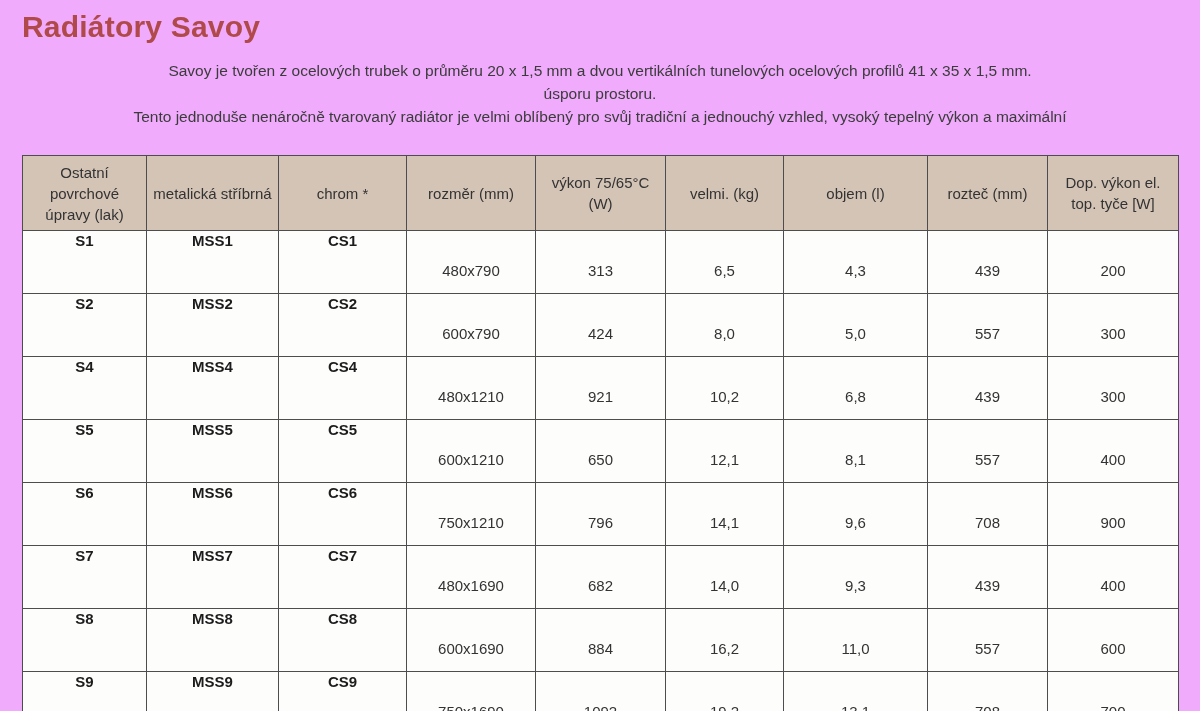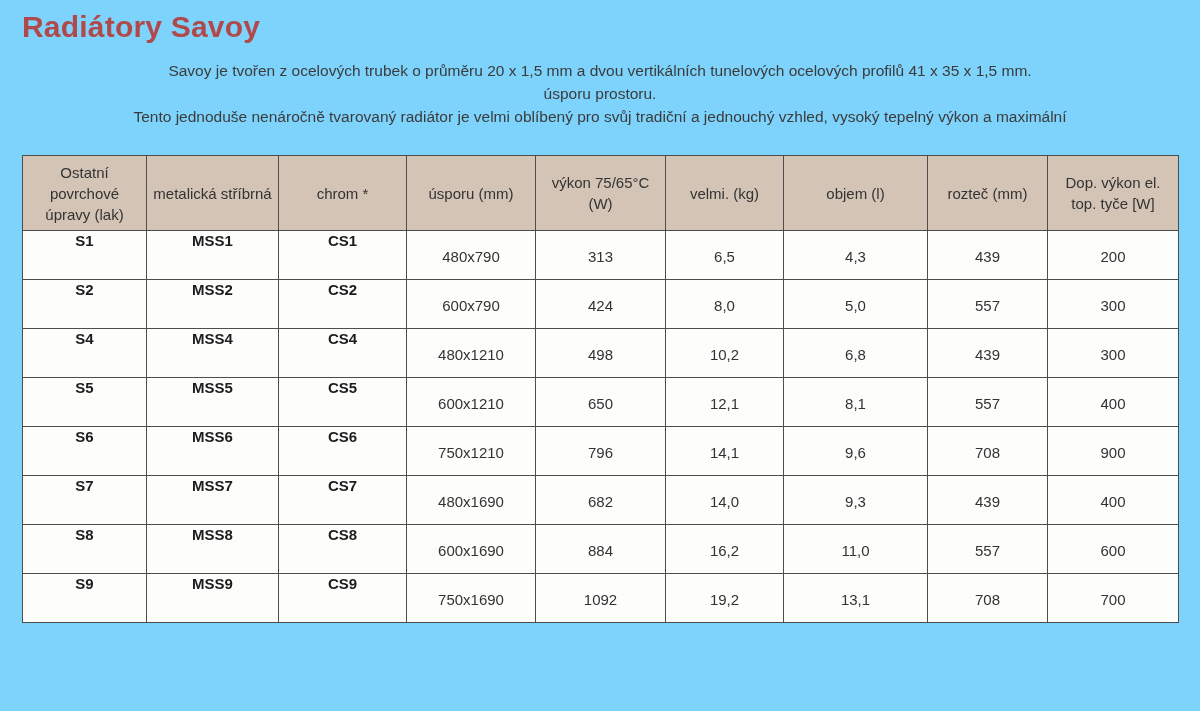"Radiátory Savoy" .page { background: #7dd3fc -> #f0abfc }
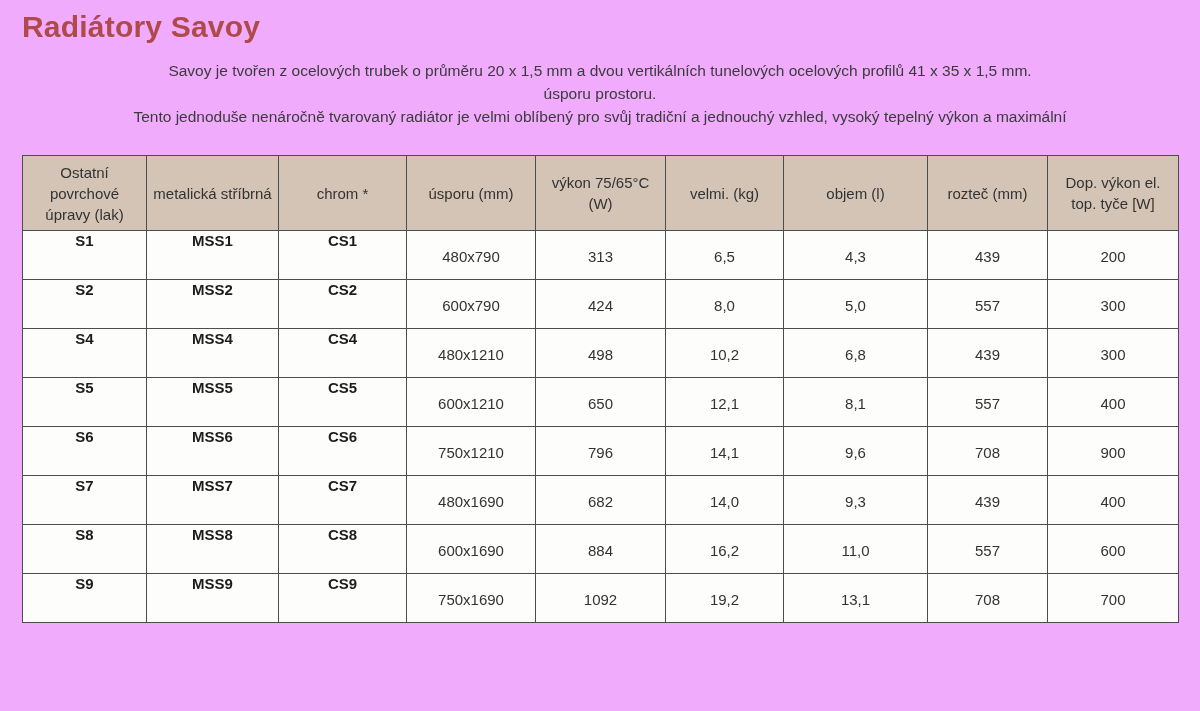"úsporu (mm)" th { text: úsporu -> rozměr }
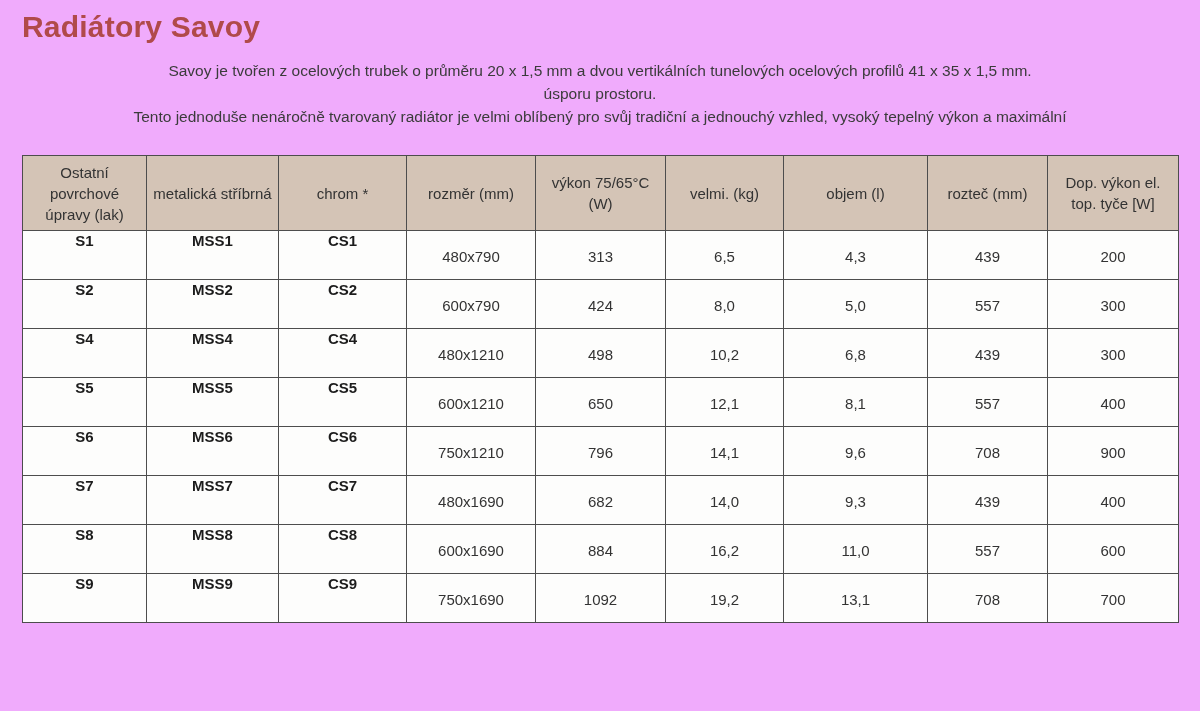"480x790" .spec-table td.num { padding-top: 3px -> 17px }
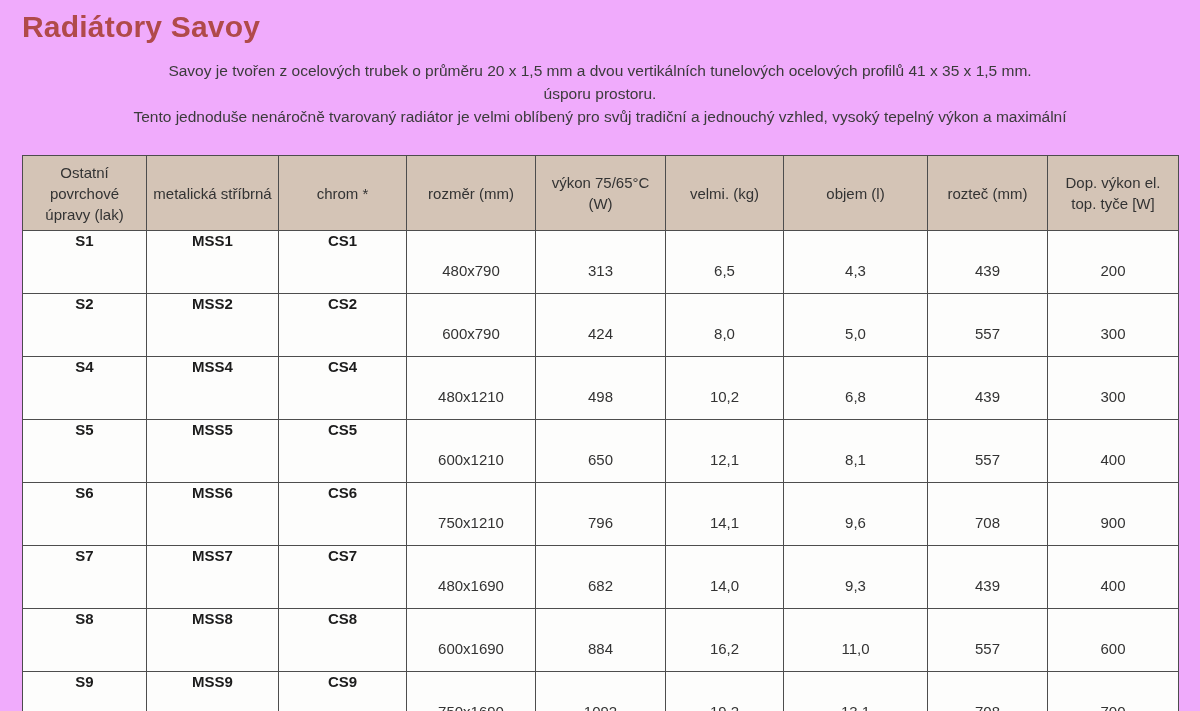"498" td.num { text: 498 -> 921 }
